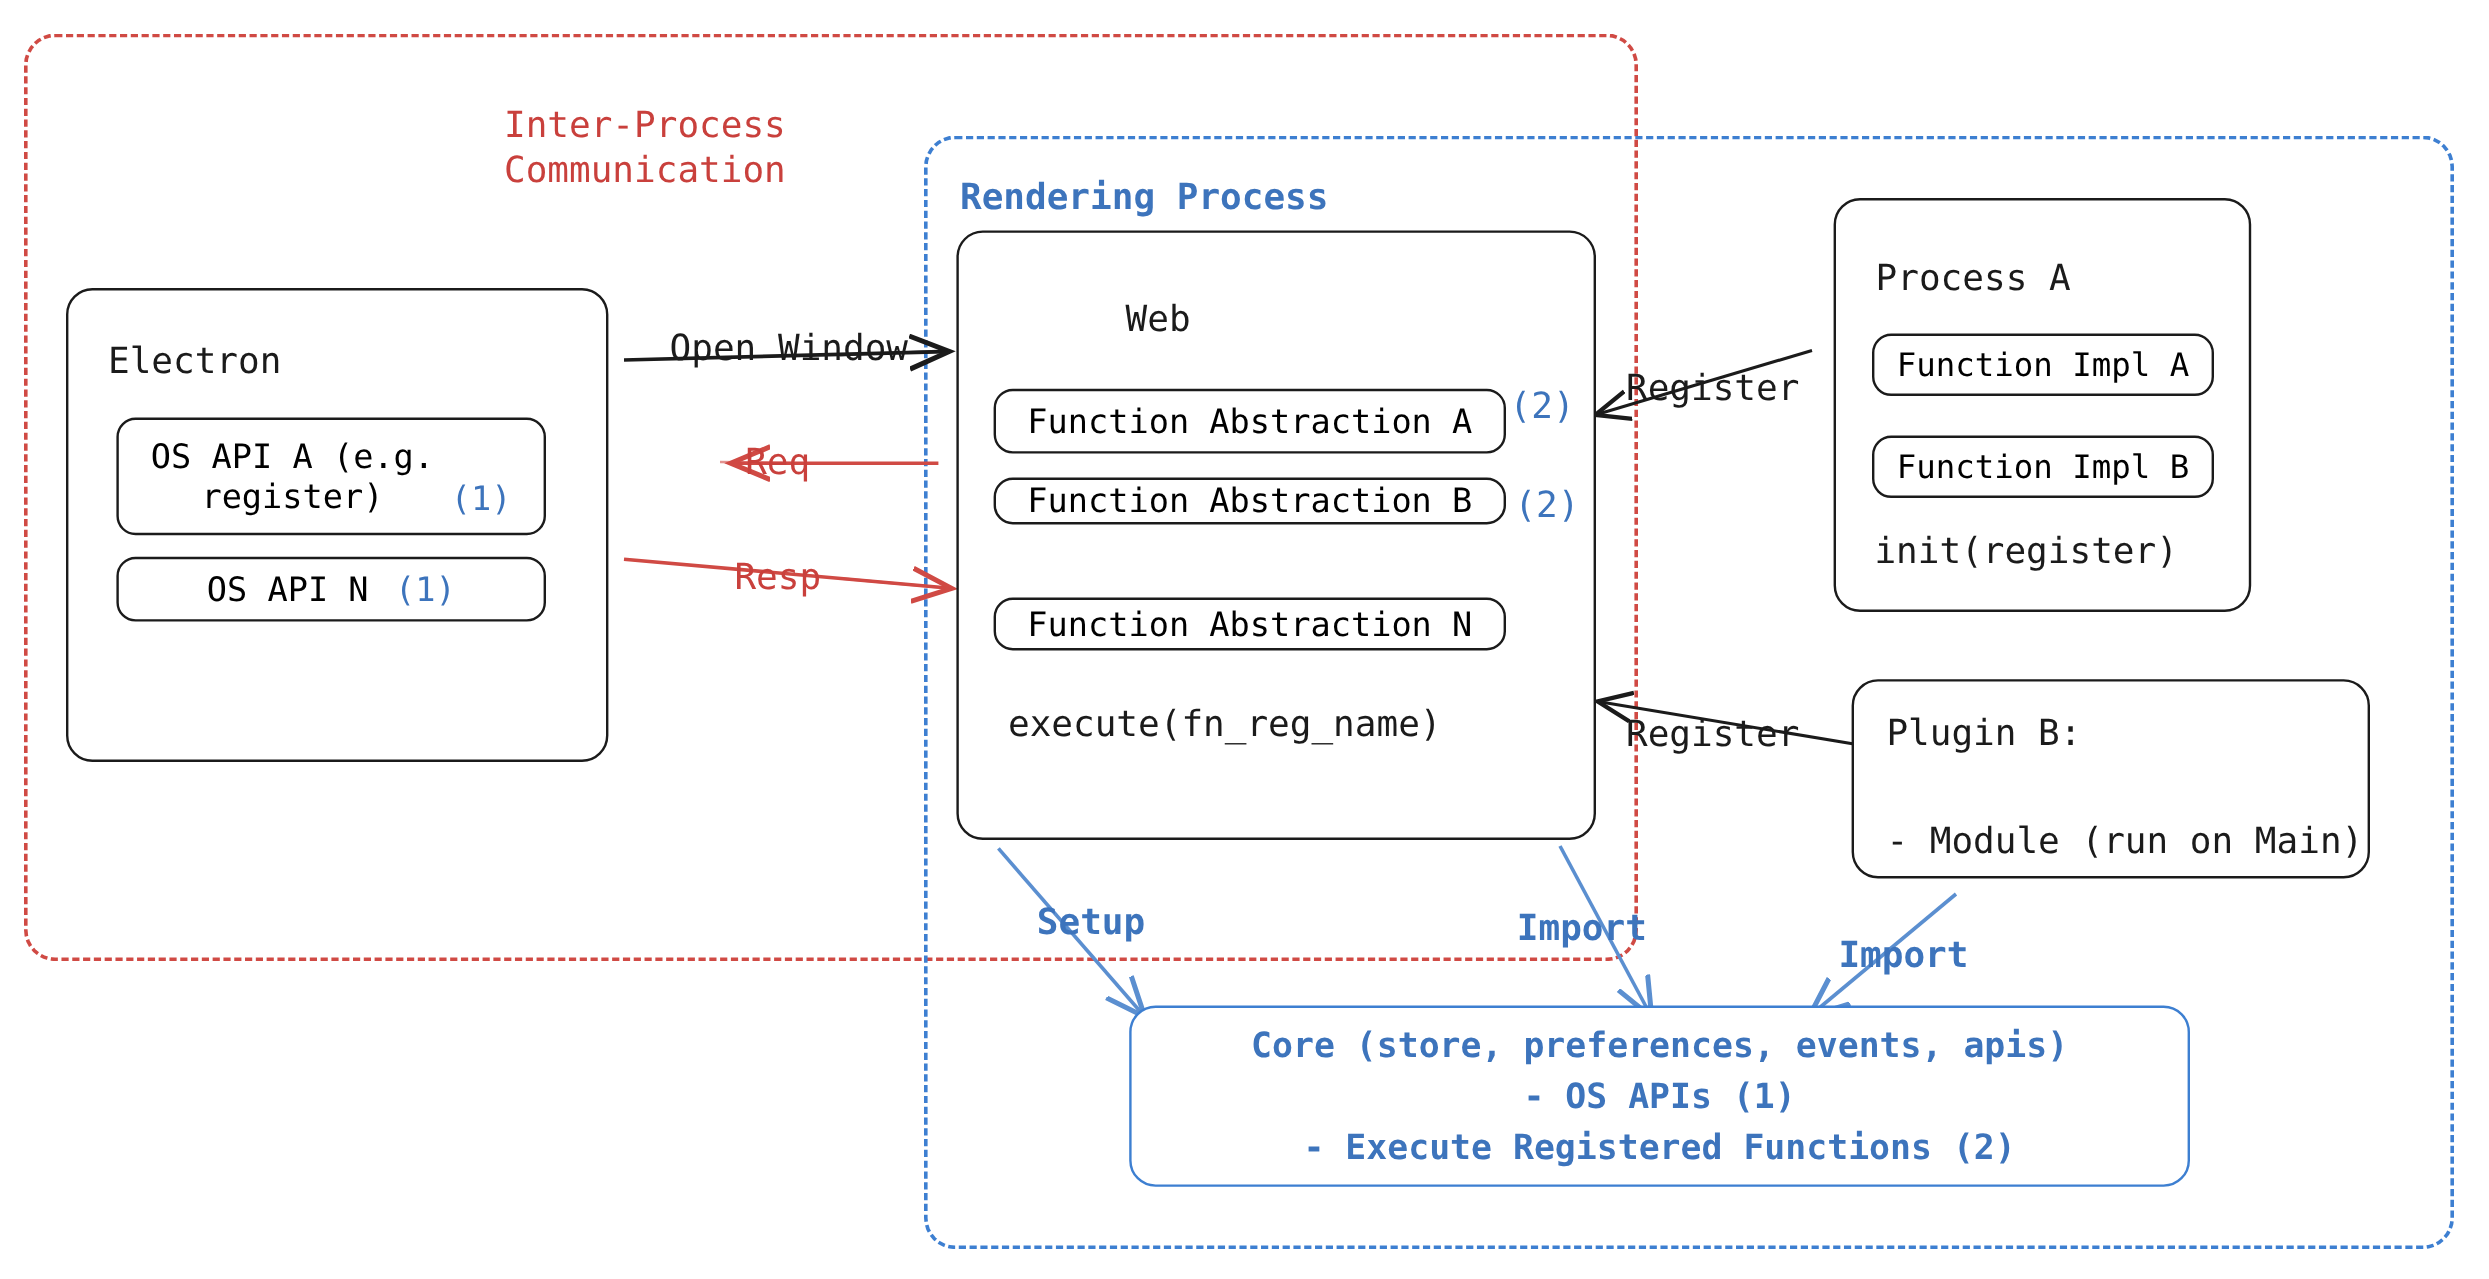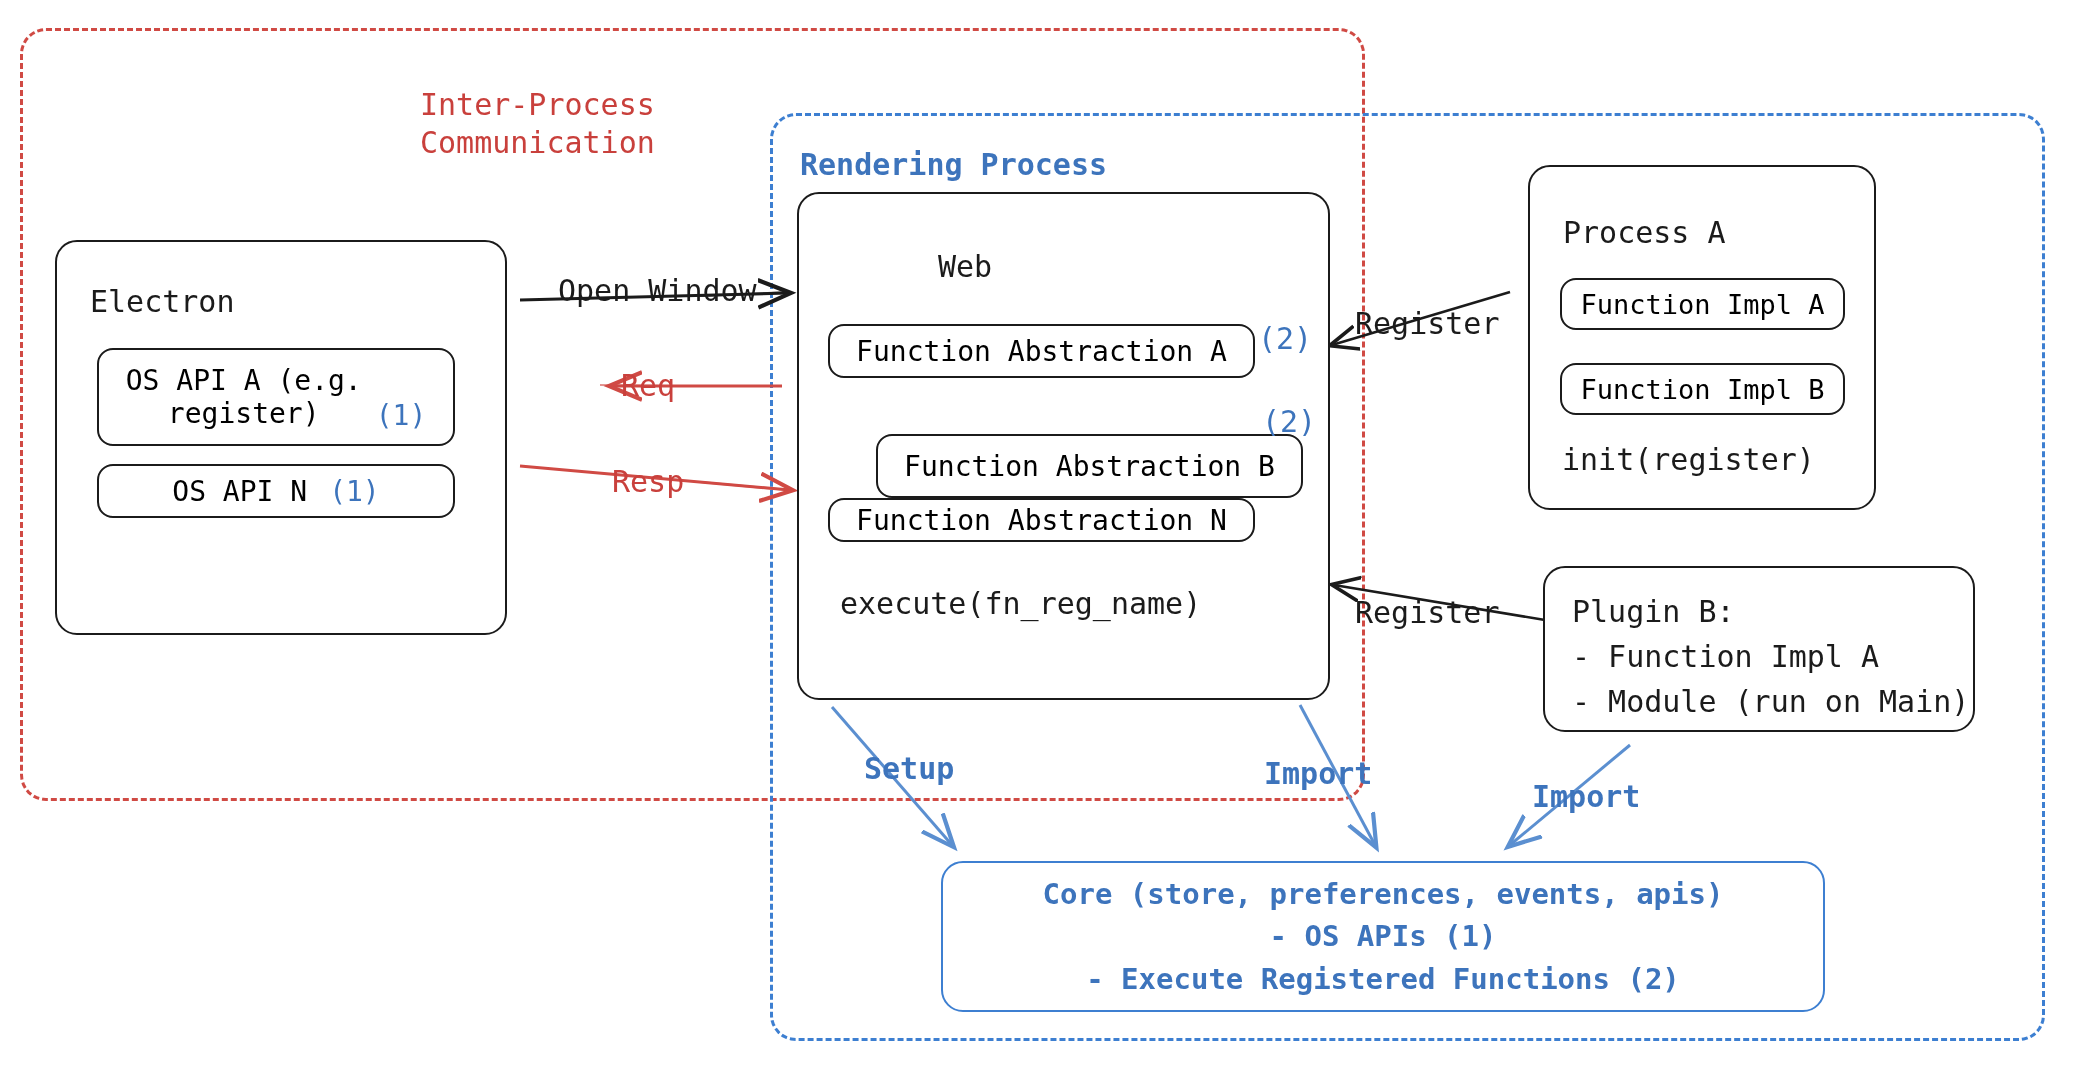"Function Abstraction B" div.box-sm { height: 64px -> 39px; left: 876px -> 828px; margin-top: 36px -> none }
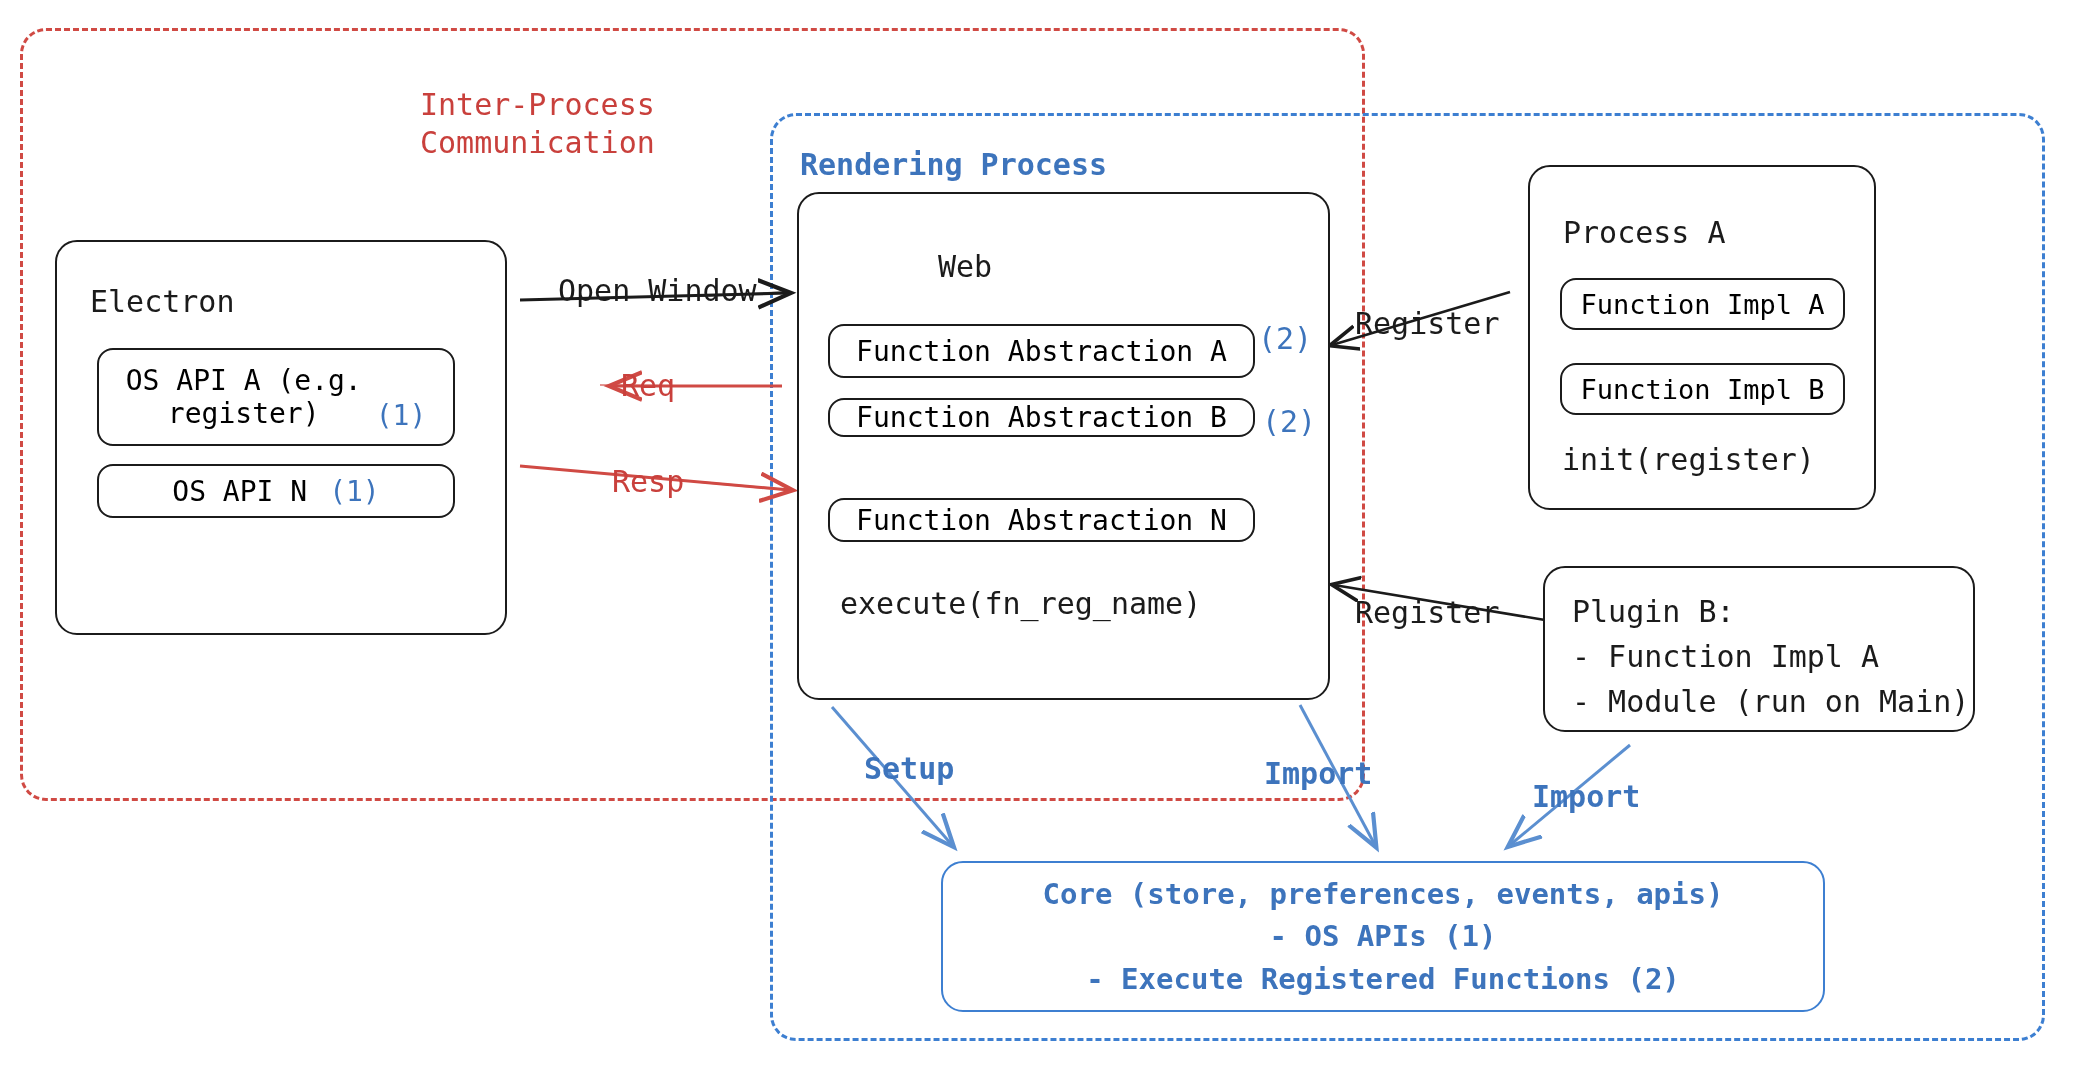"- Function Impl A" div.lbl { html: <div>- Function Impl A</div> -> none }
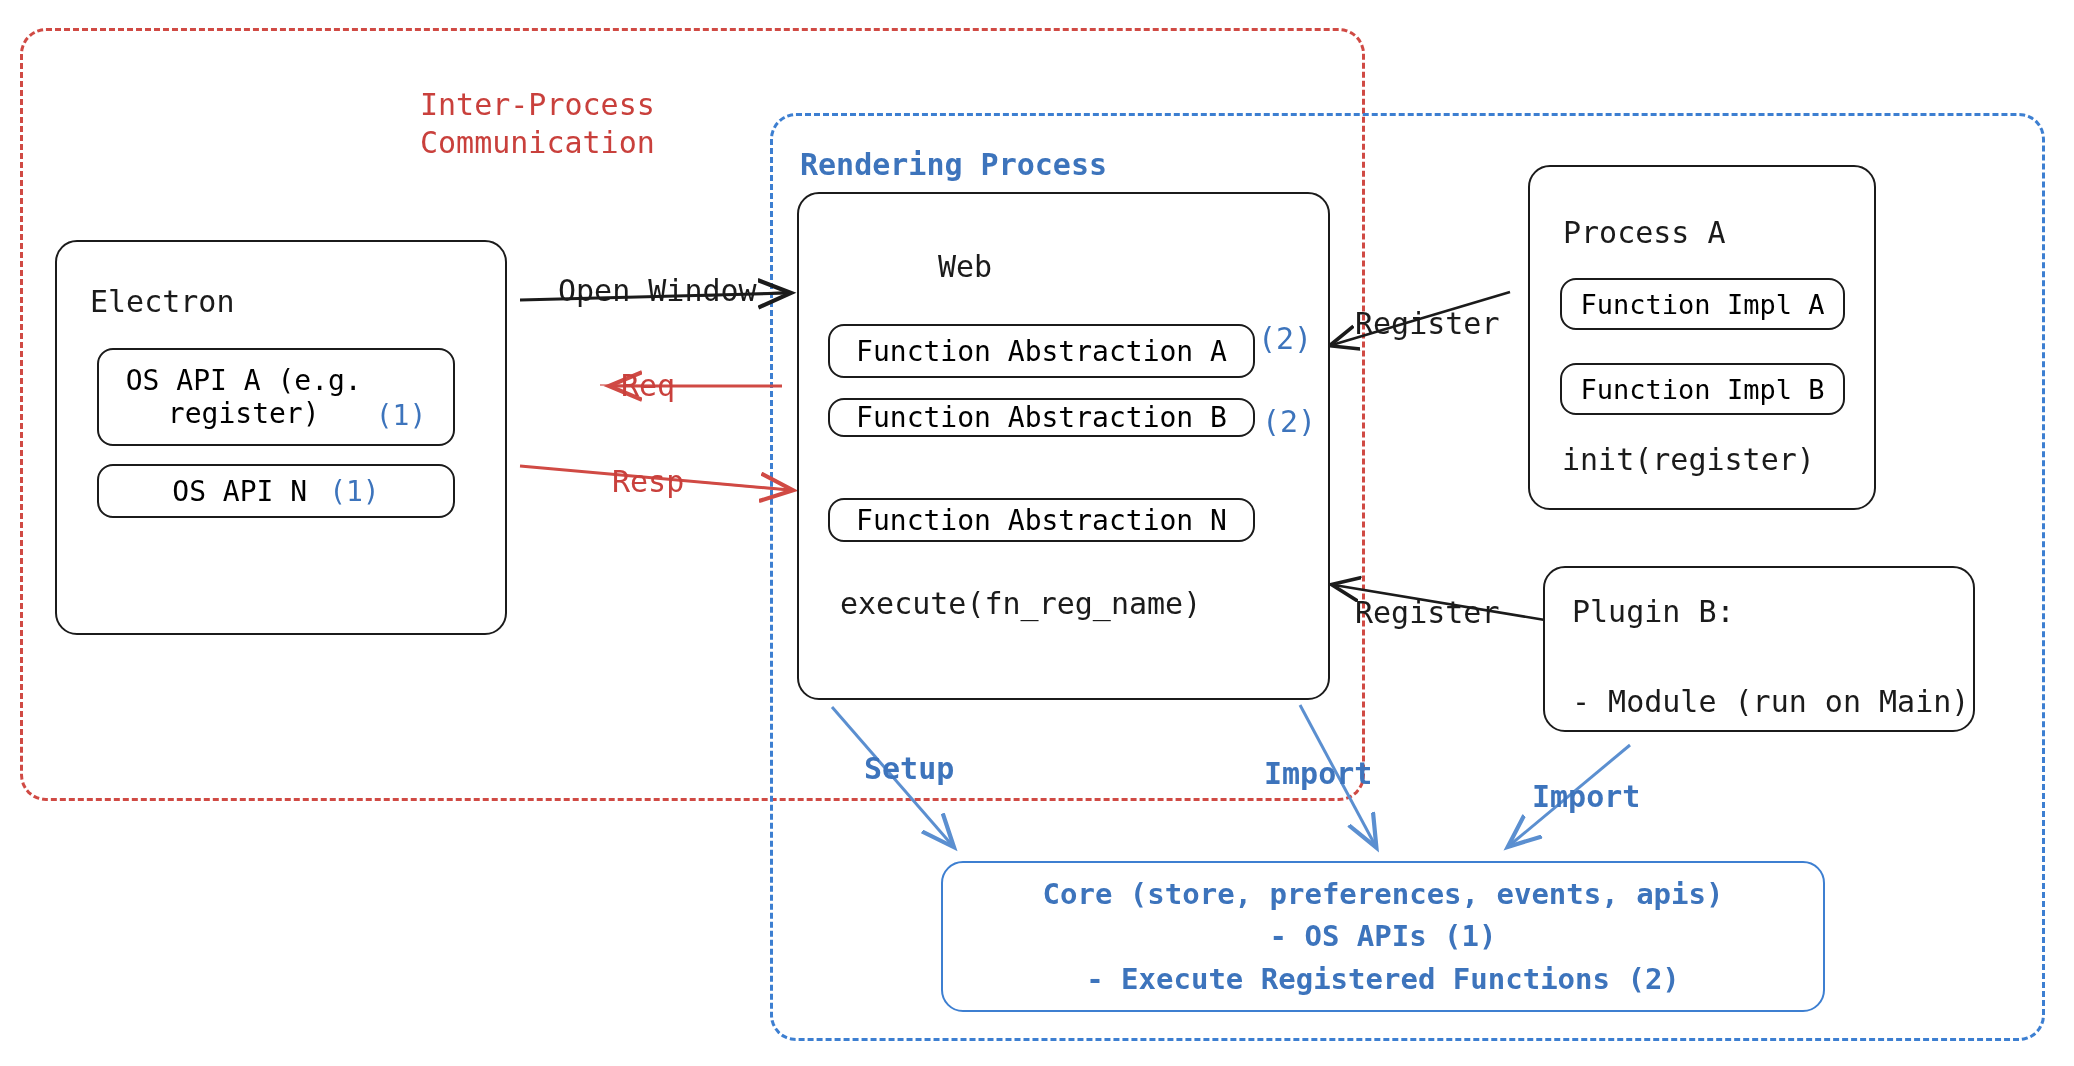"Core (store, preferences, events, apis)" div.box-core { margin-top: 23px -> none }
